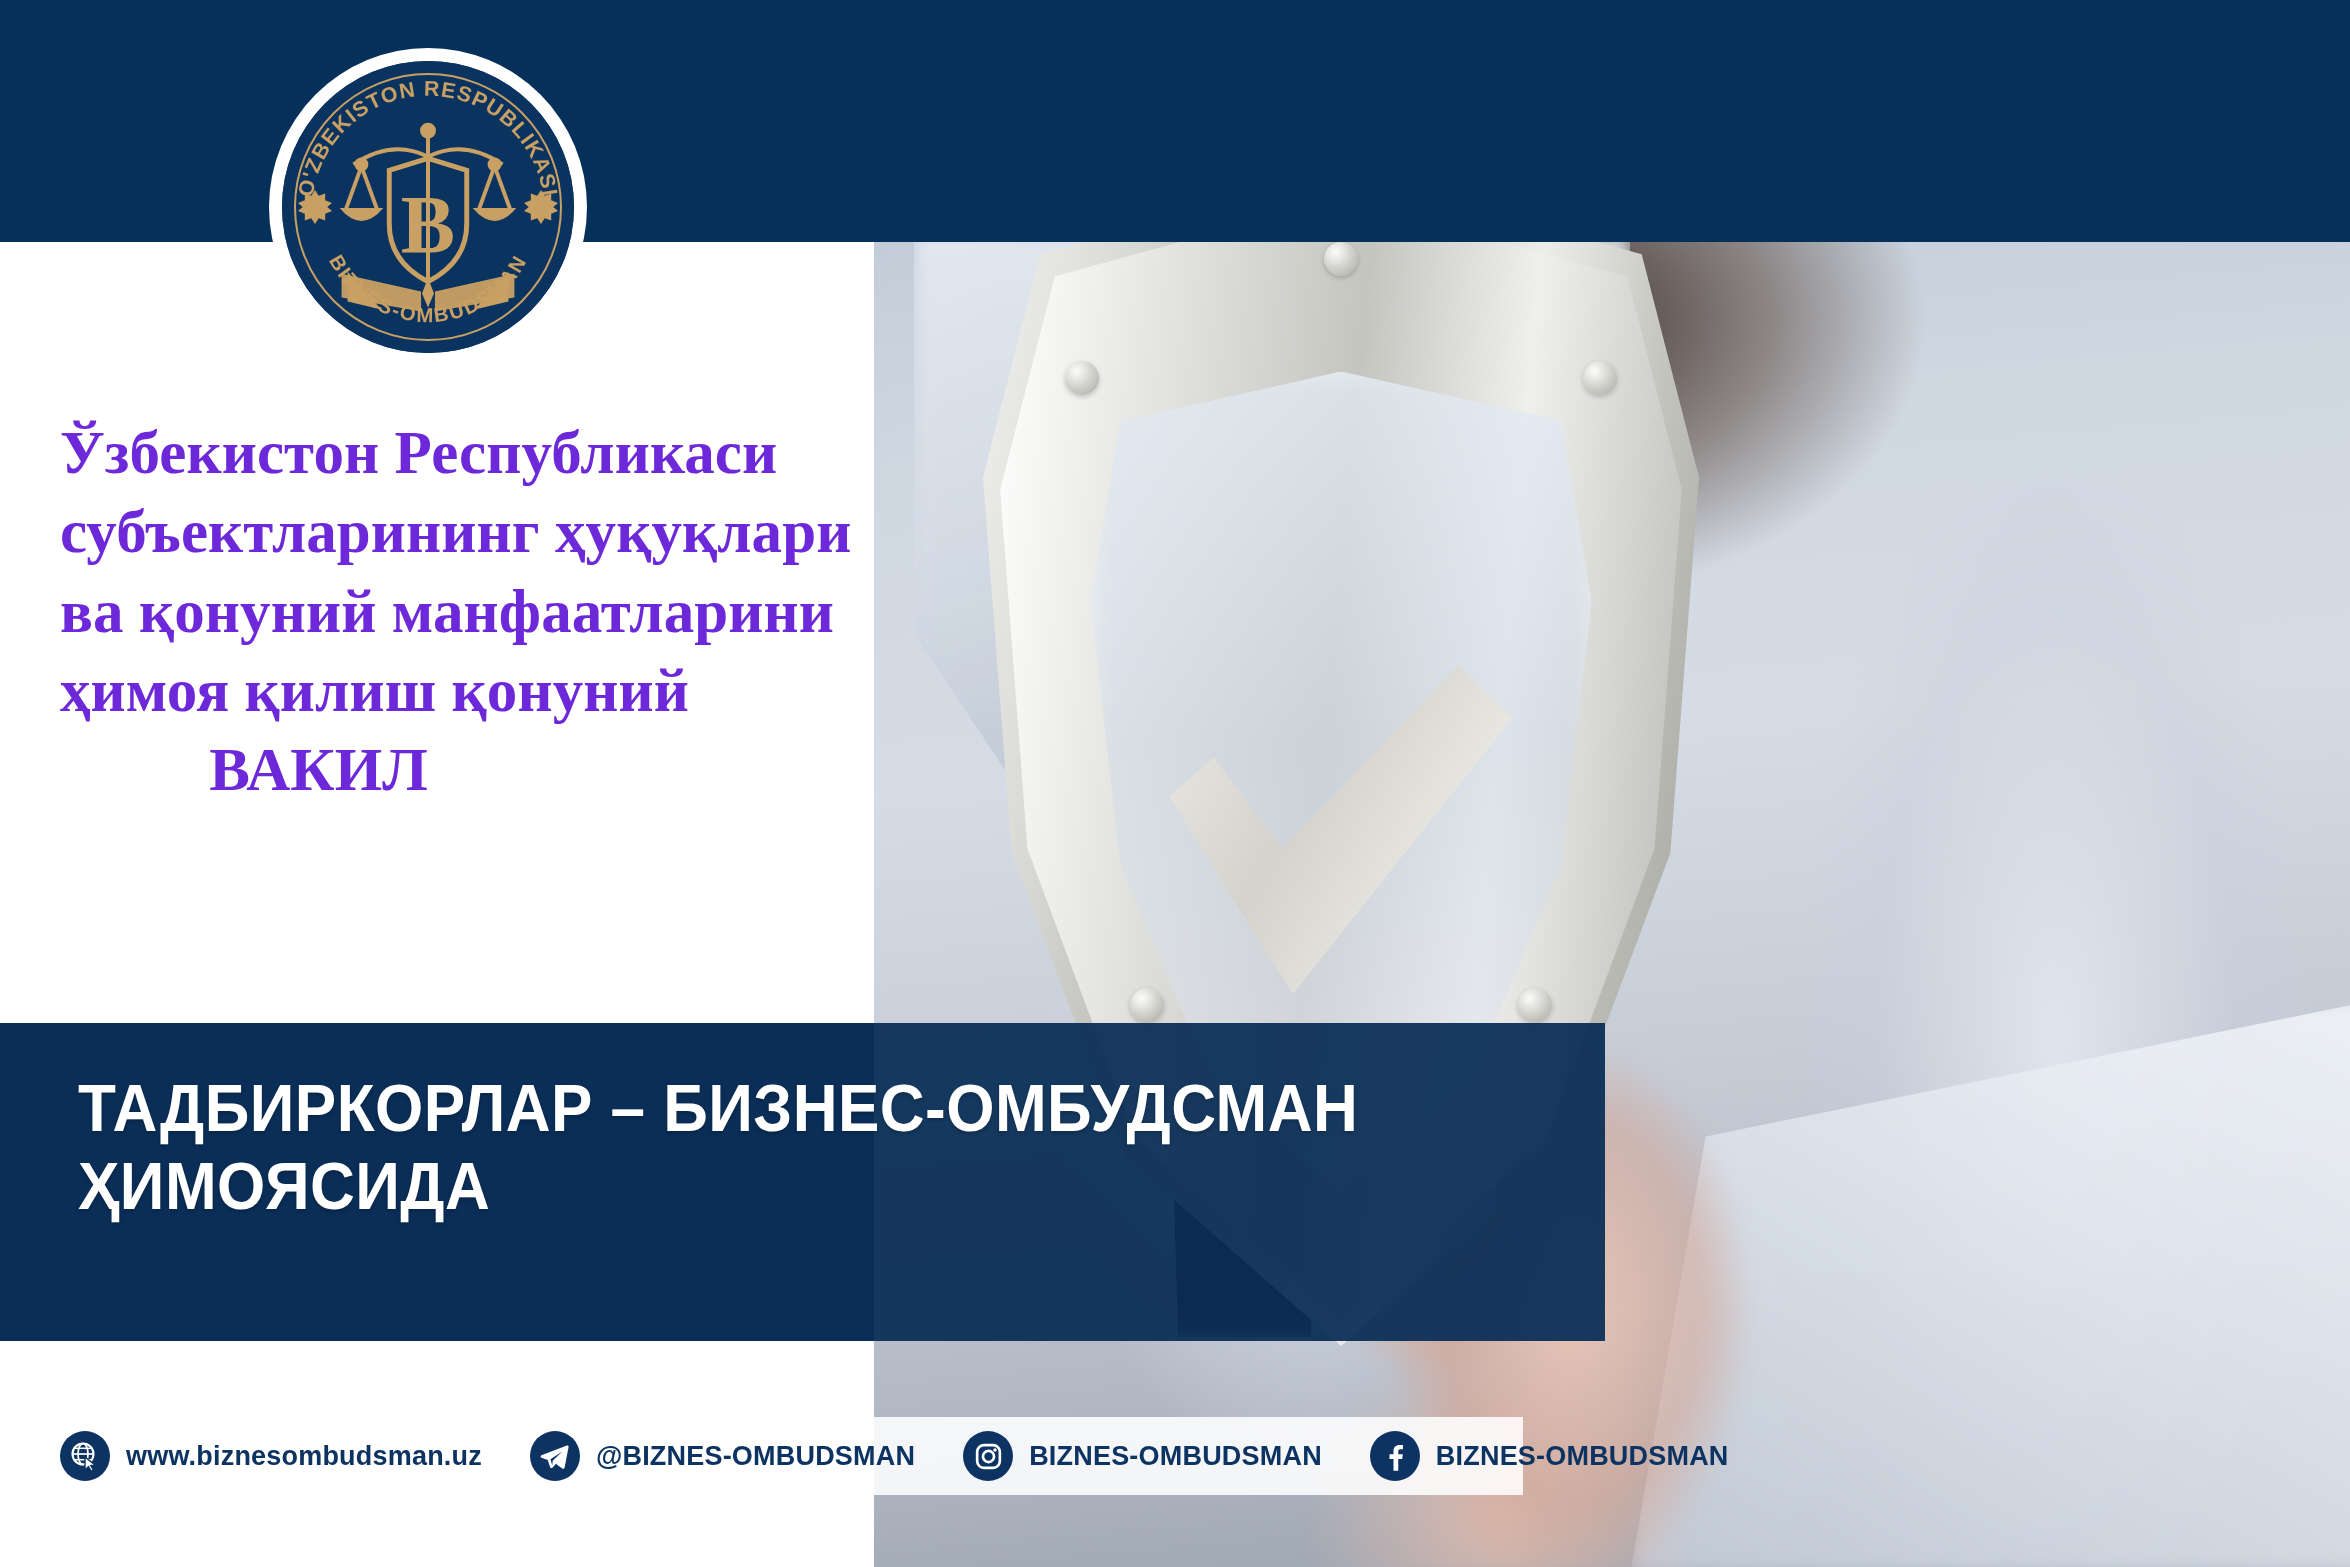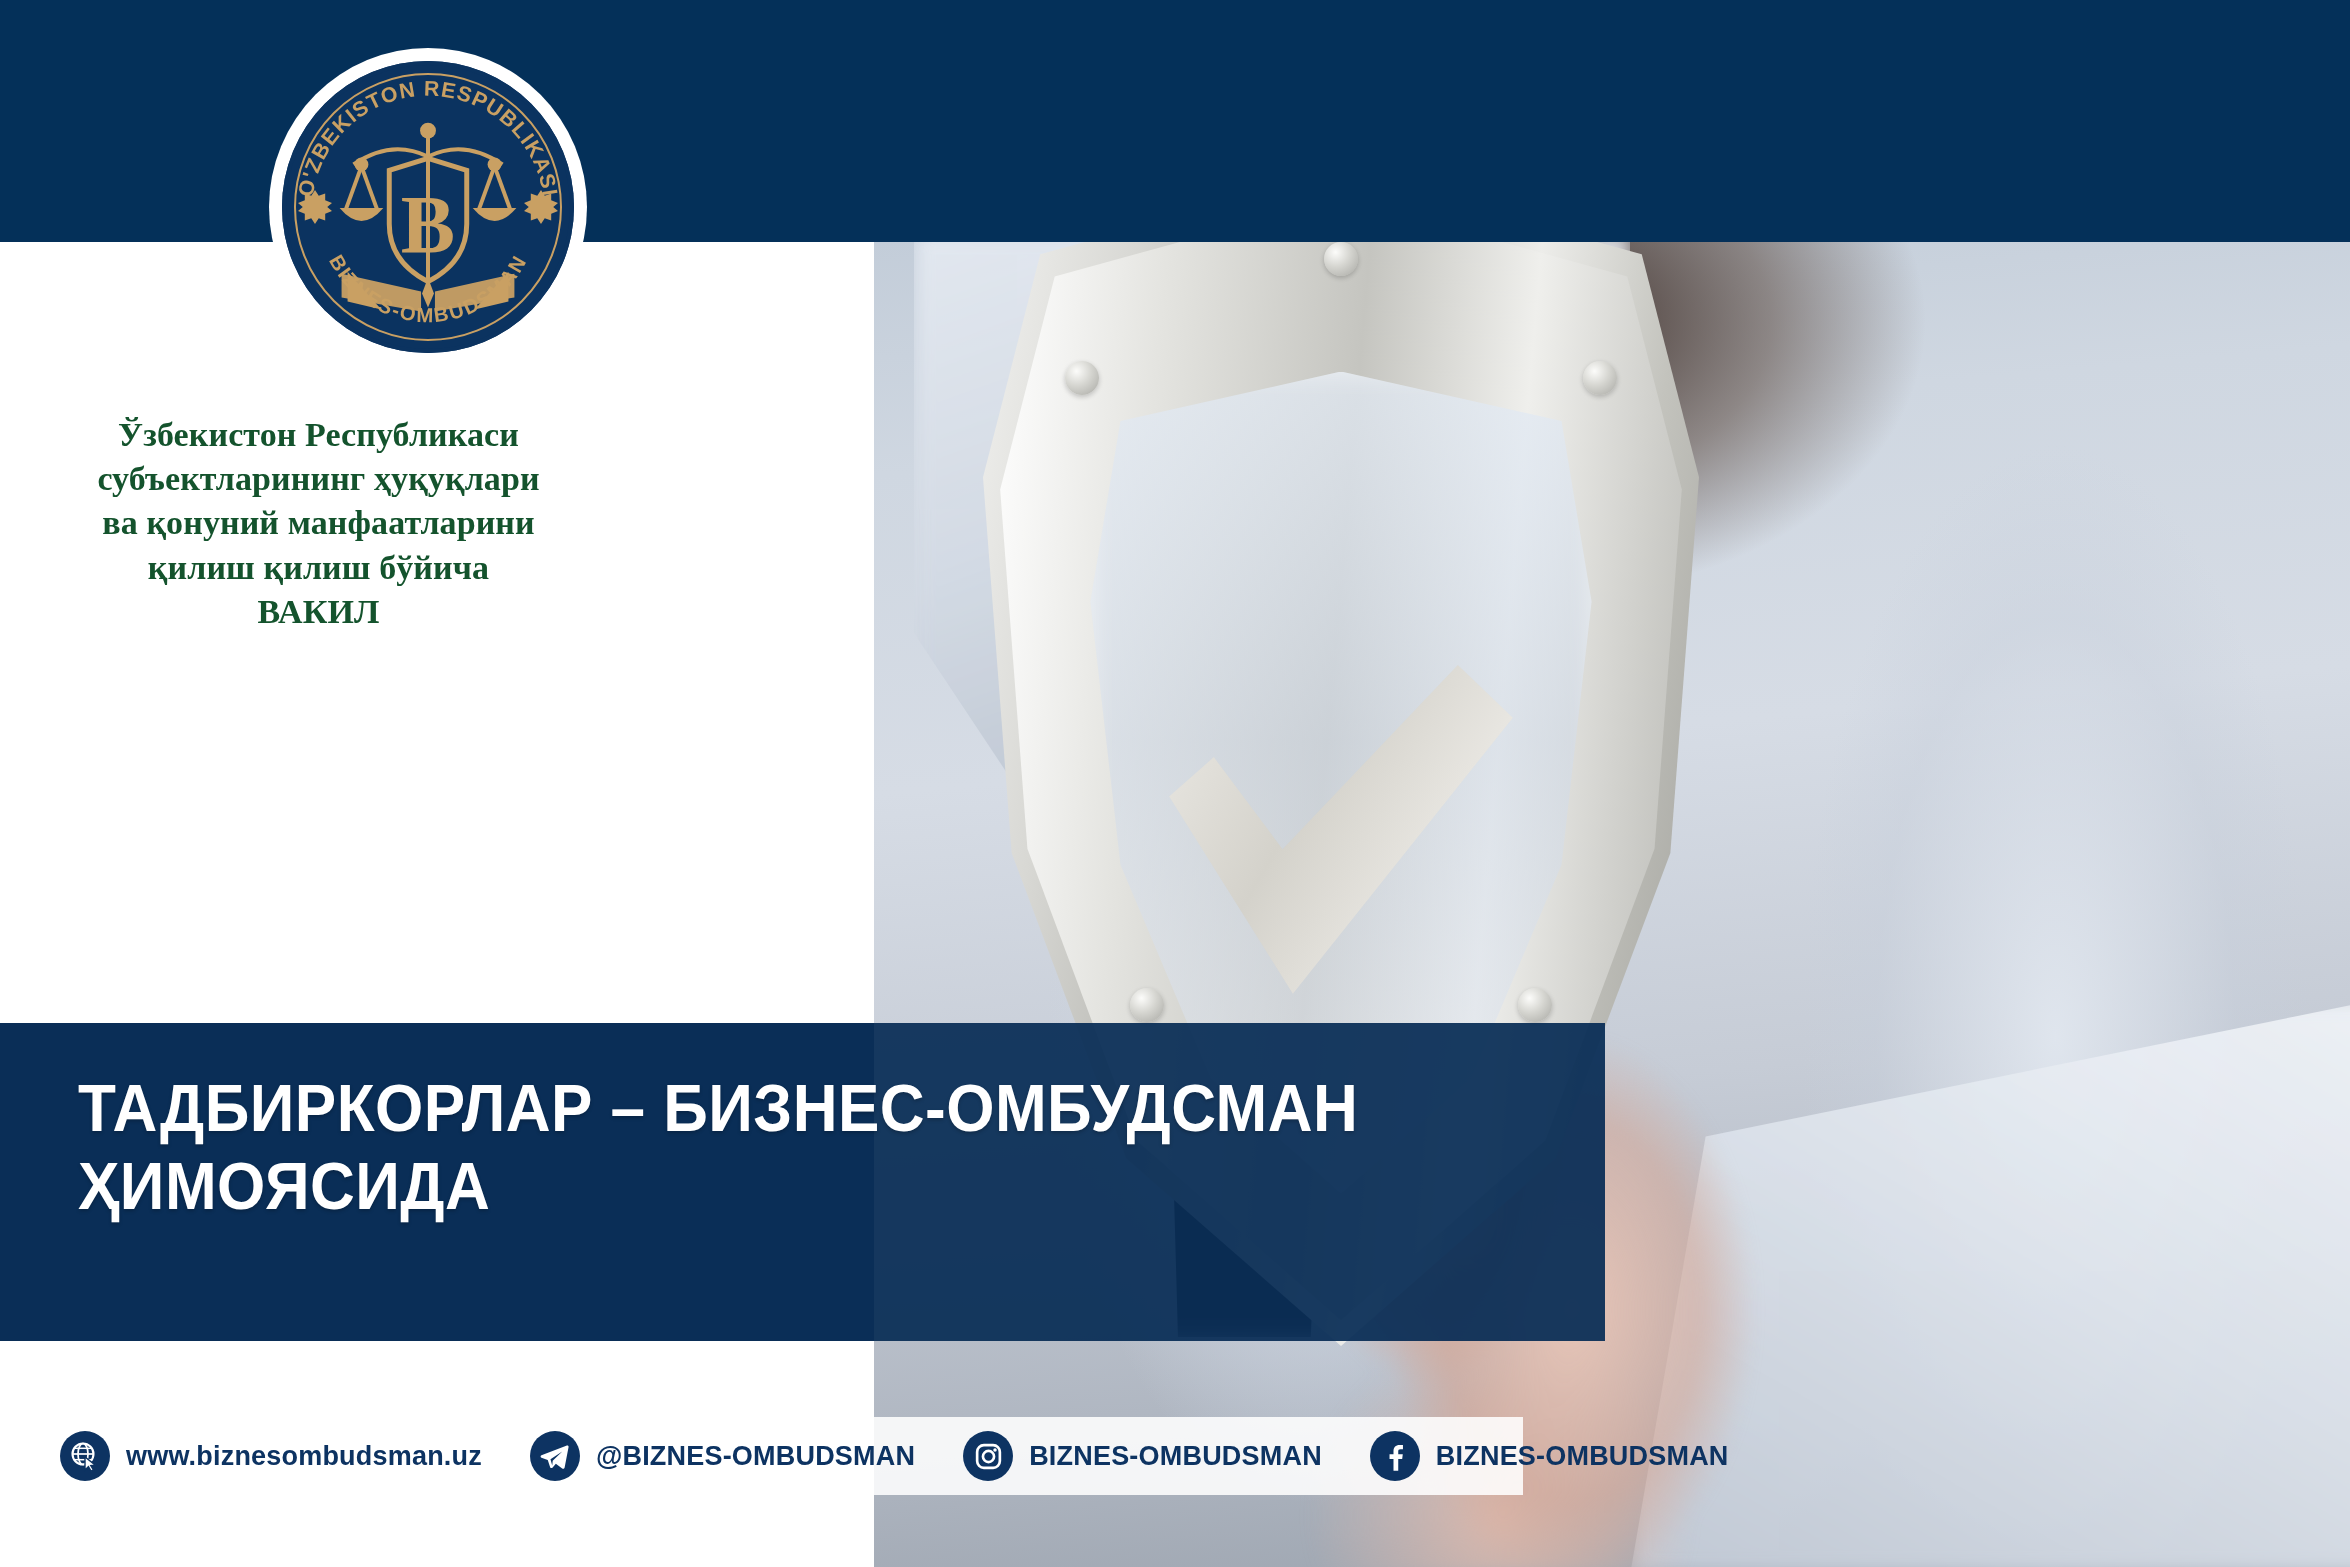"Ўзбекистон Республикаси" .org-text { color: #14532d -> #6d28d9; font-size: 34px -> 61px }
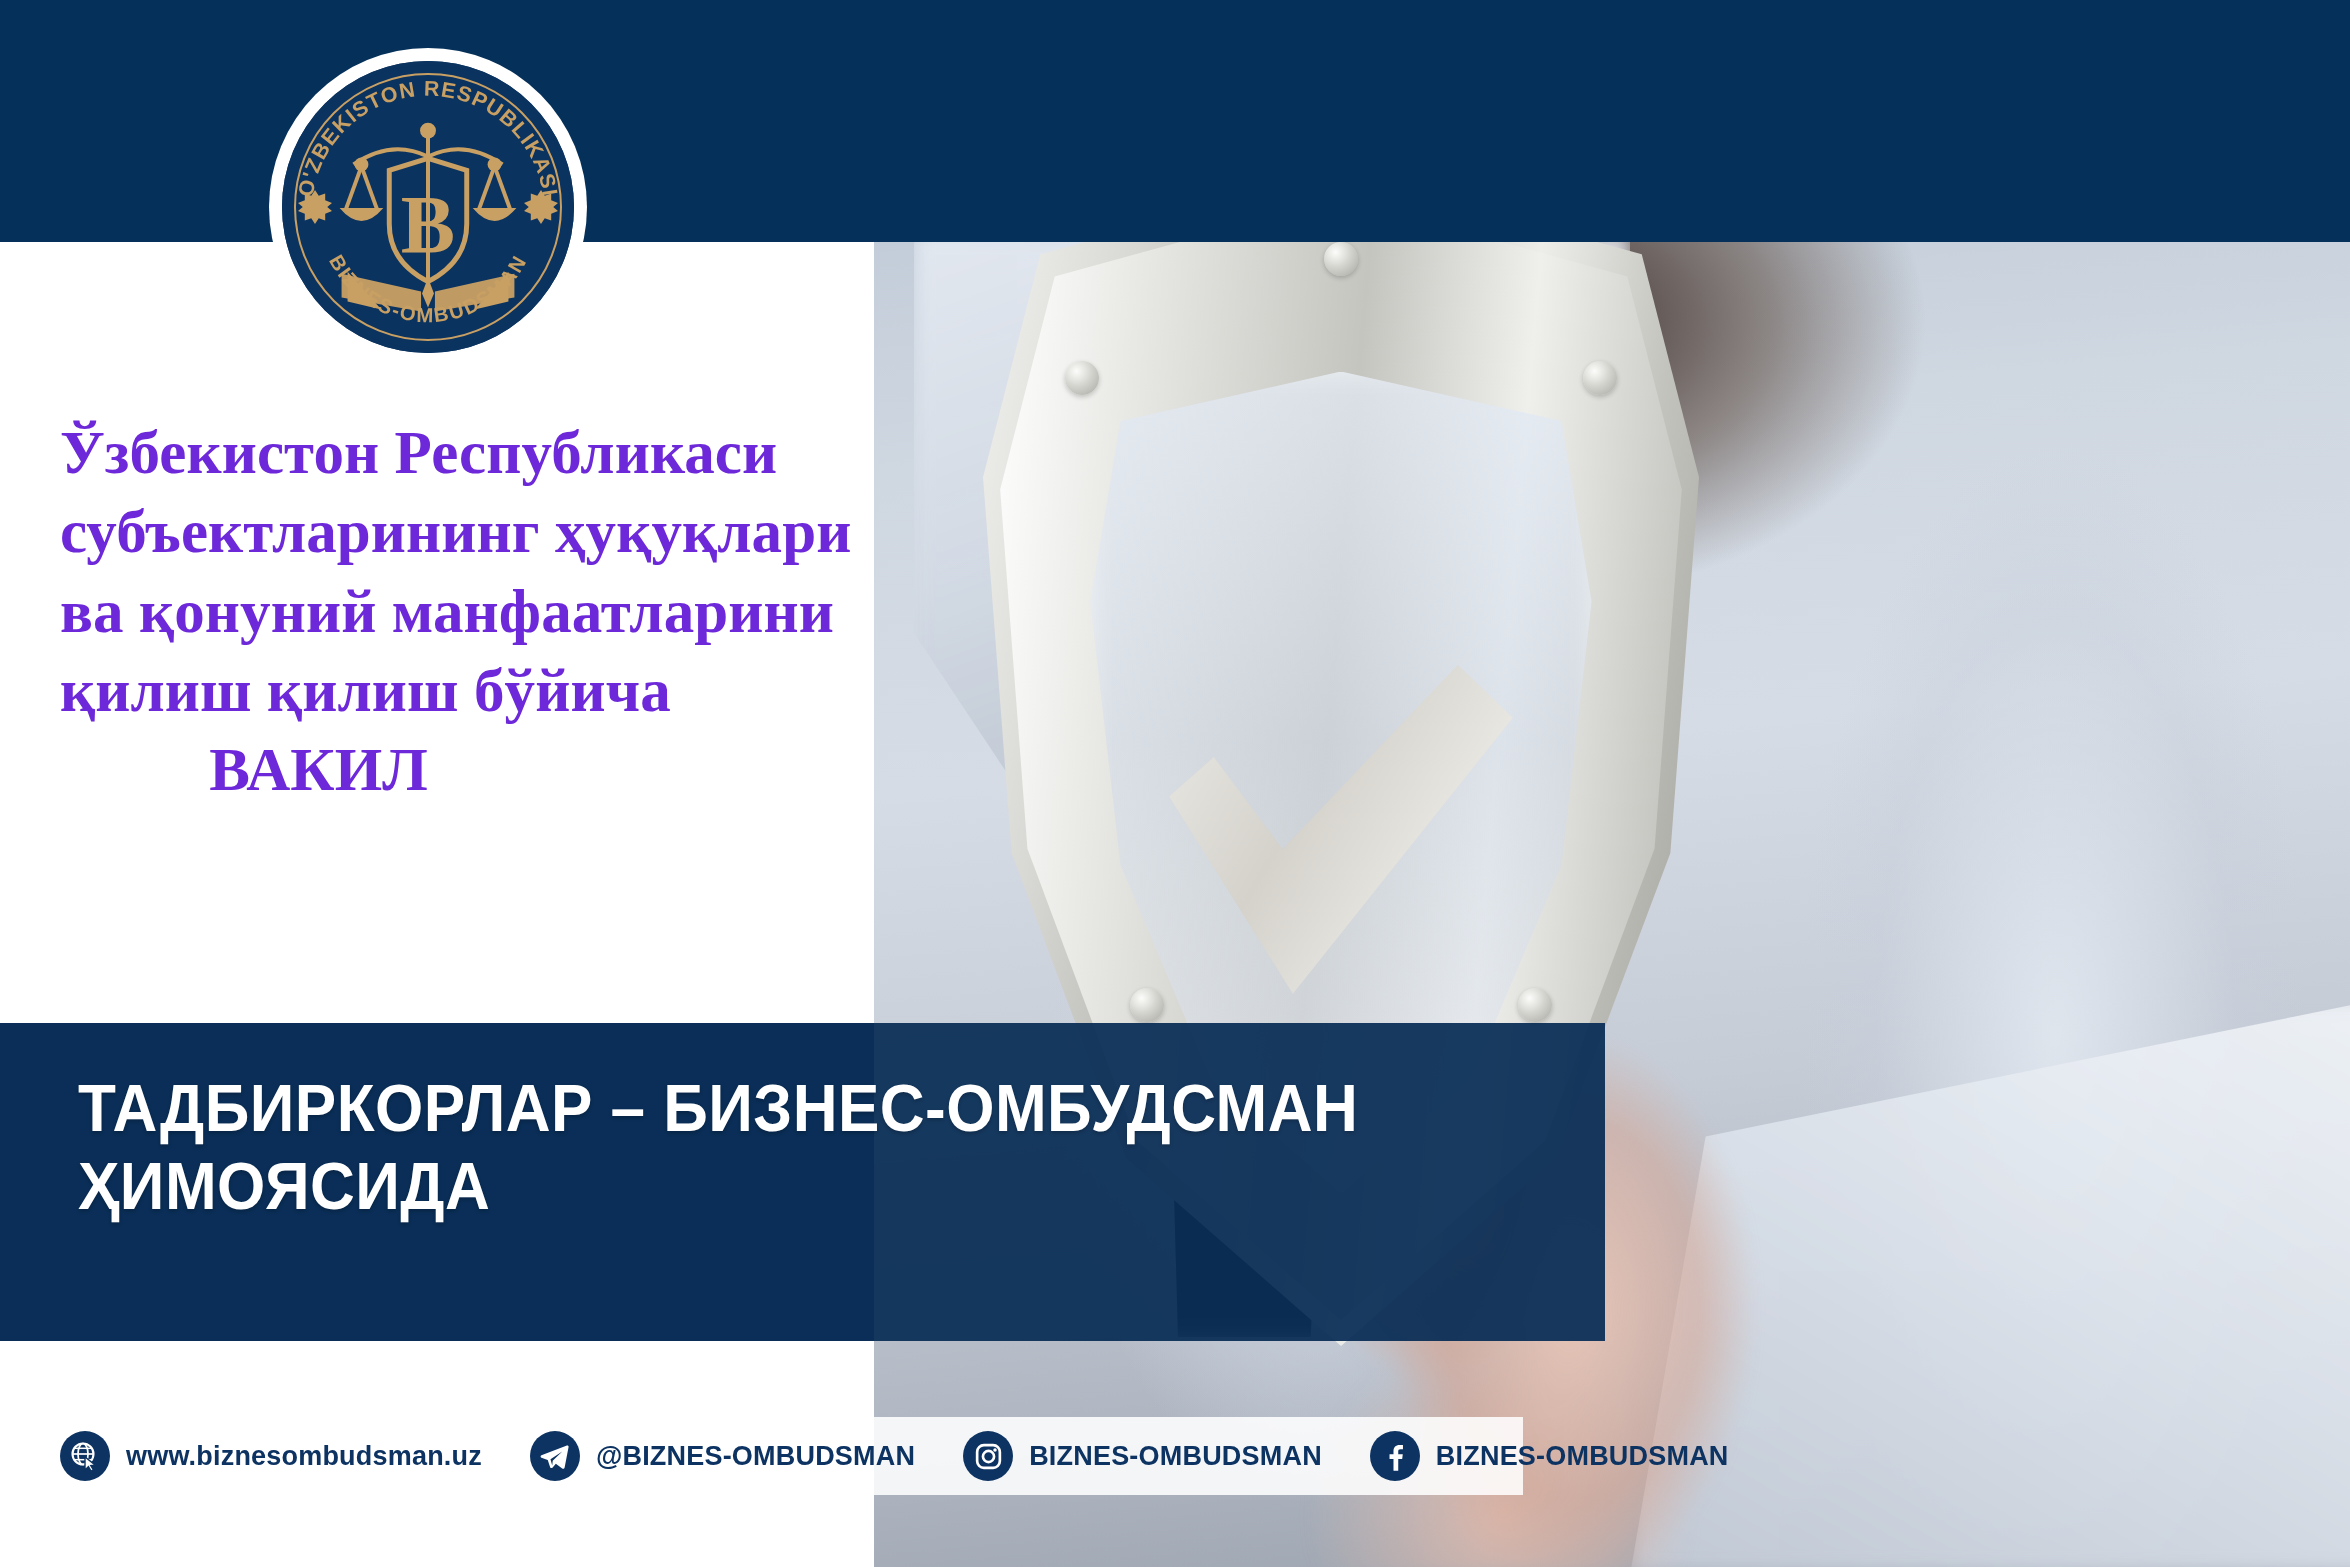"қилиш қилиш бўйича" div { text: қилиш қилиш бўйича -> ҳимоя қилиш қонуний }
